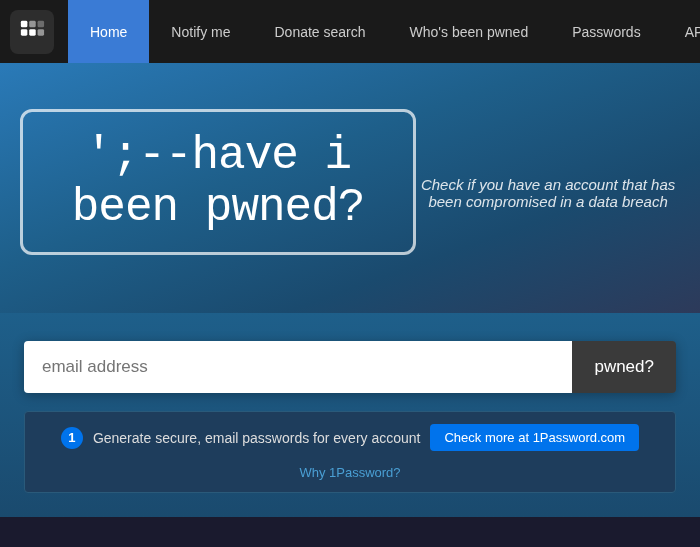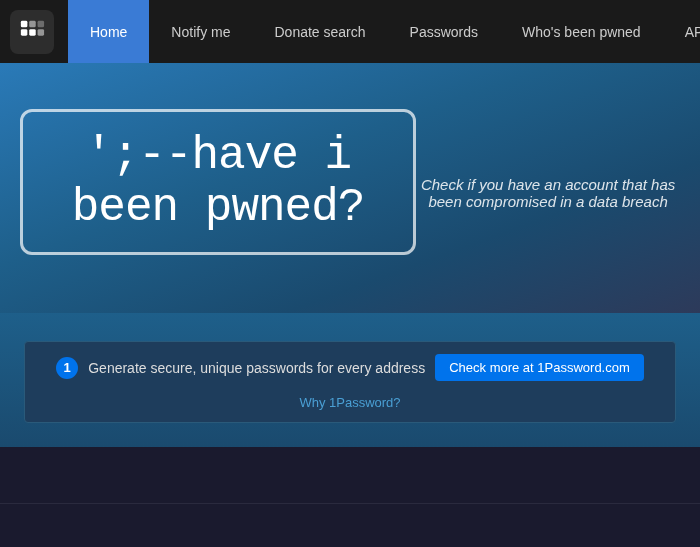"Passwords" a.nav-link { order: before "Who's been pwned" -> after "Who's been pwned" }
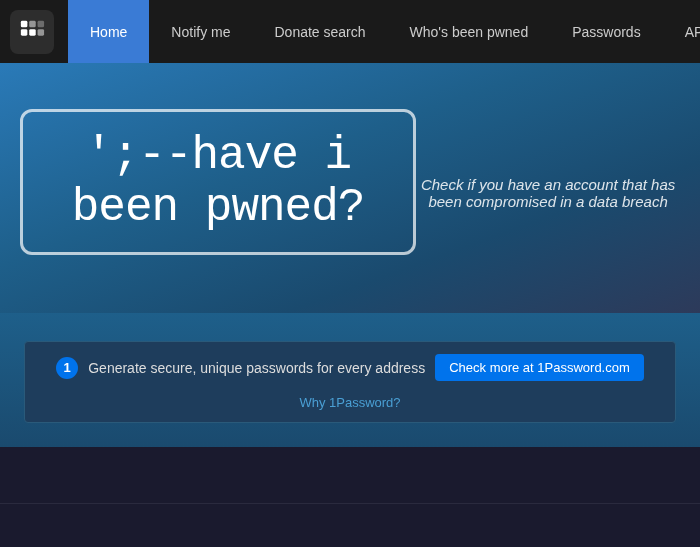"email address" div.search-bar { html: none -> <div> <input> <button>pwned?</button> </div> }
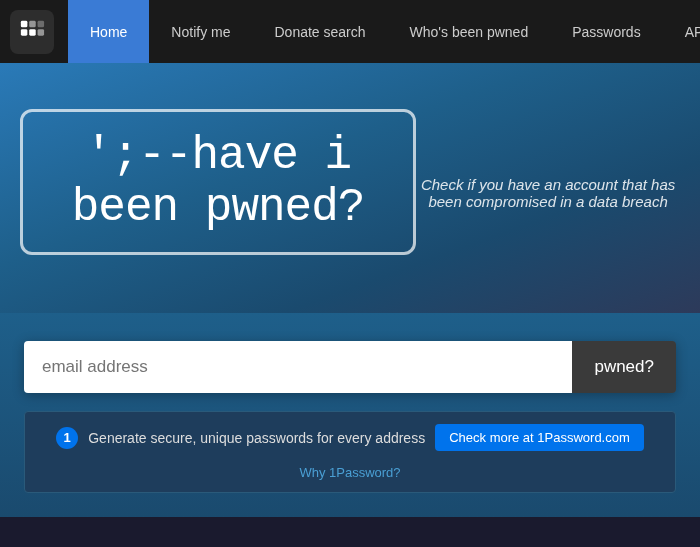"Generate secure, unique passwords for" span.banner-text { text: unique passwords for every address -> email passwords for every account }
